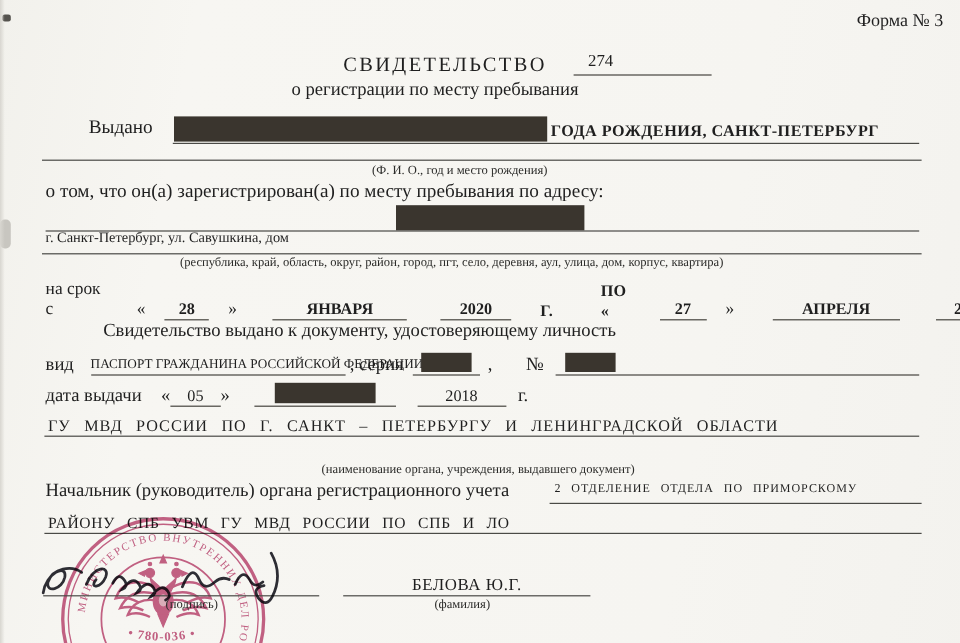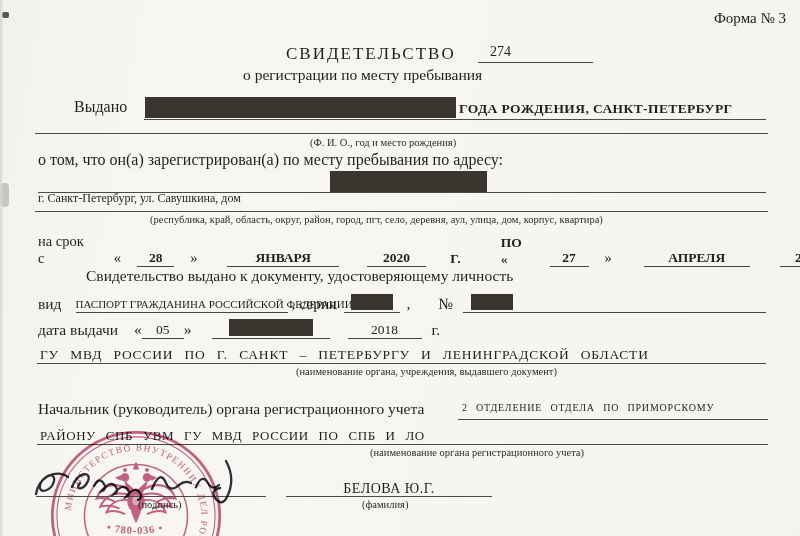"(наименование органа, учреждения," div.abs { margin-left: 28px -> none; top: 366px -> 386px }
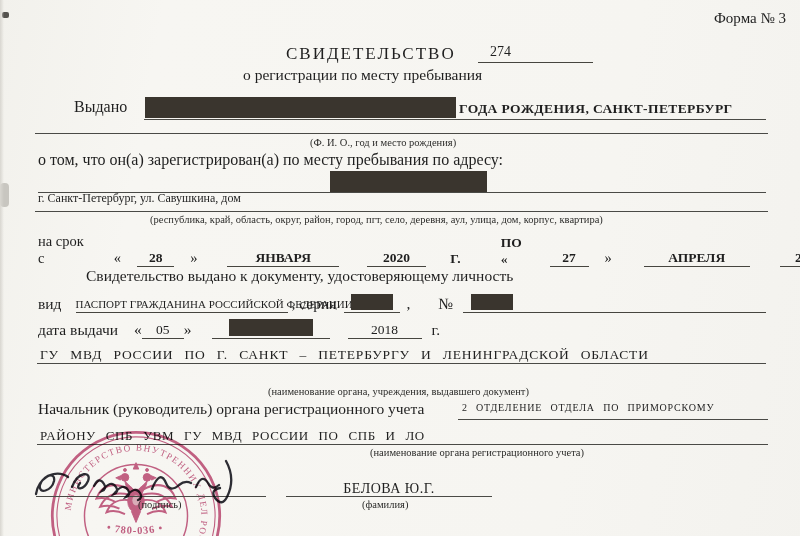"(наименование органа регистрационного" div.abs { html: <div>(наименование органа регистрационного учета)</div> -> none }
